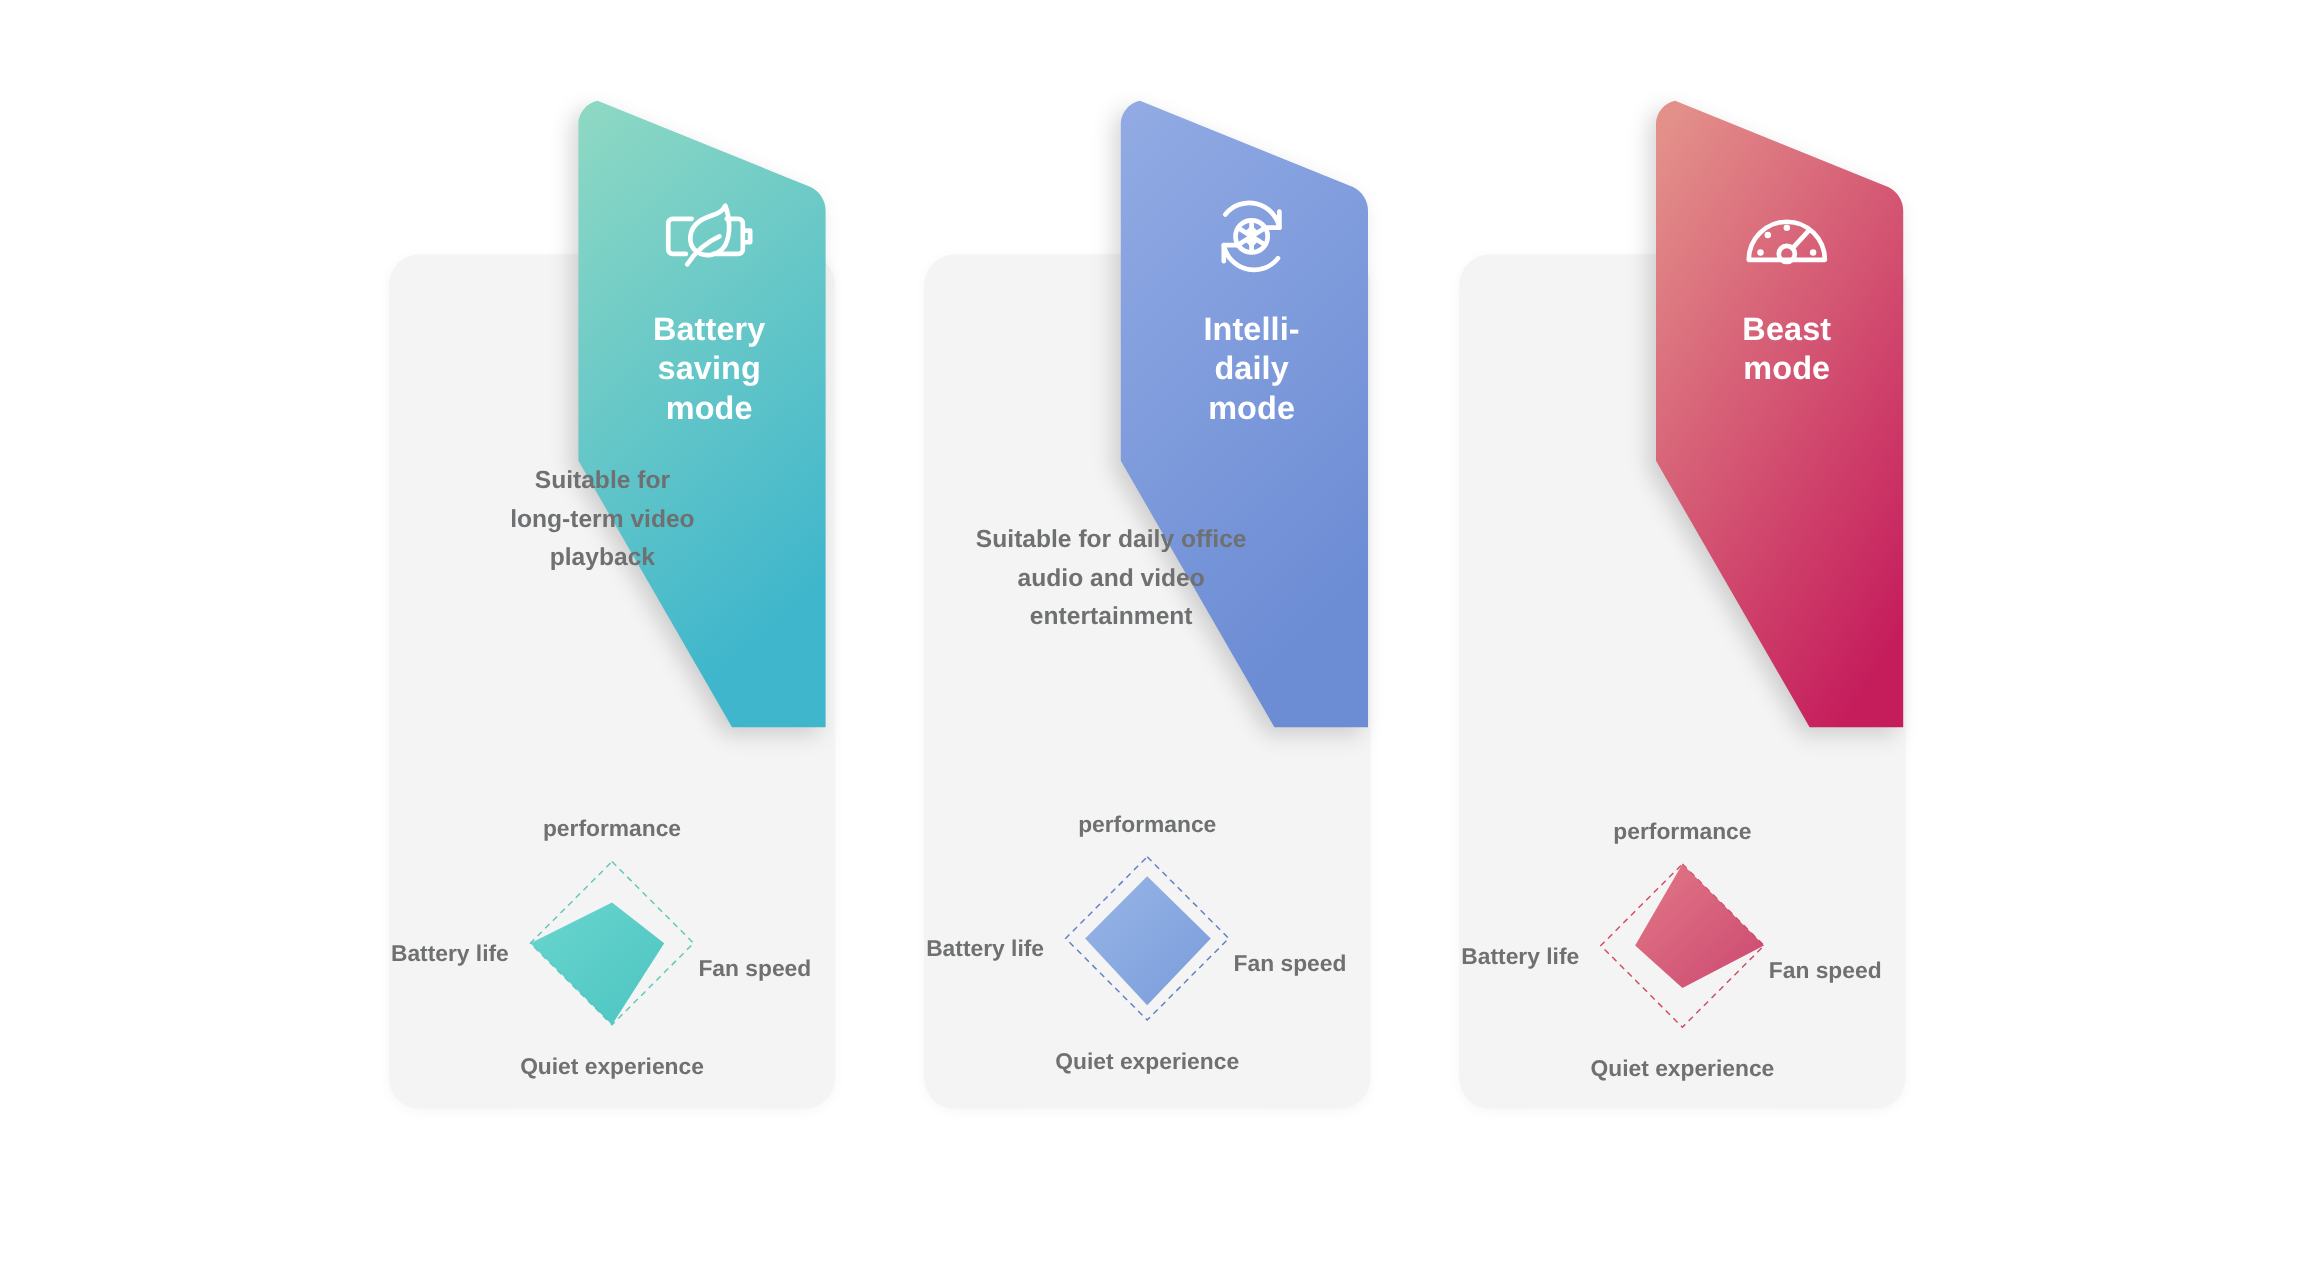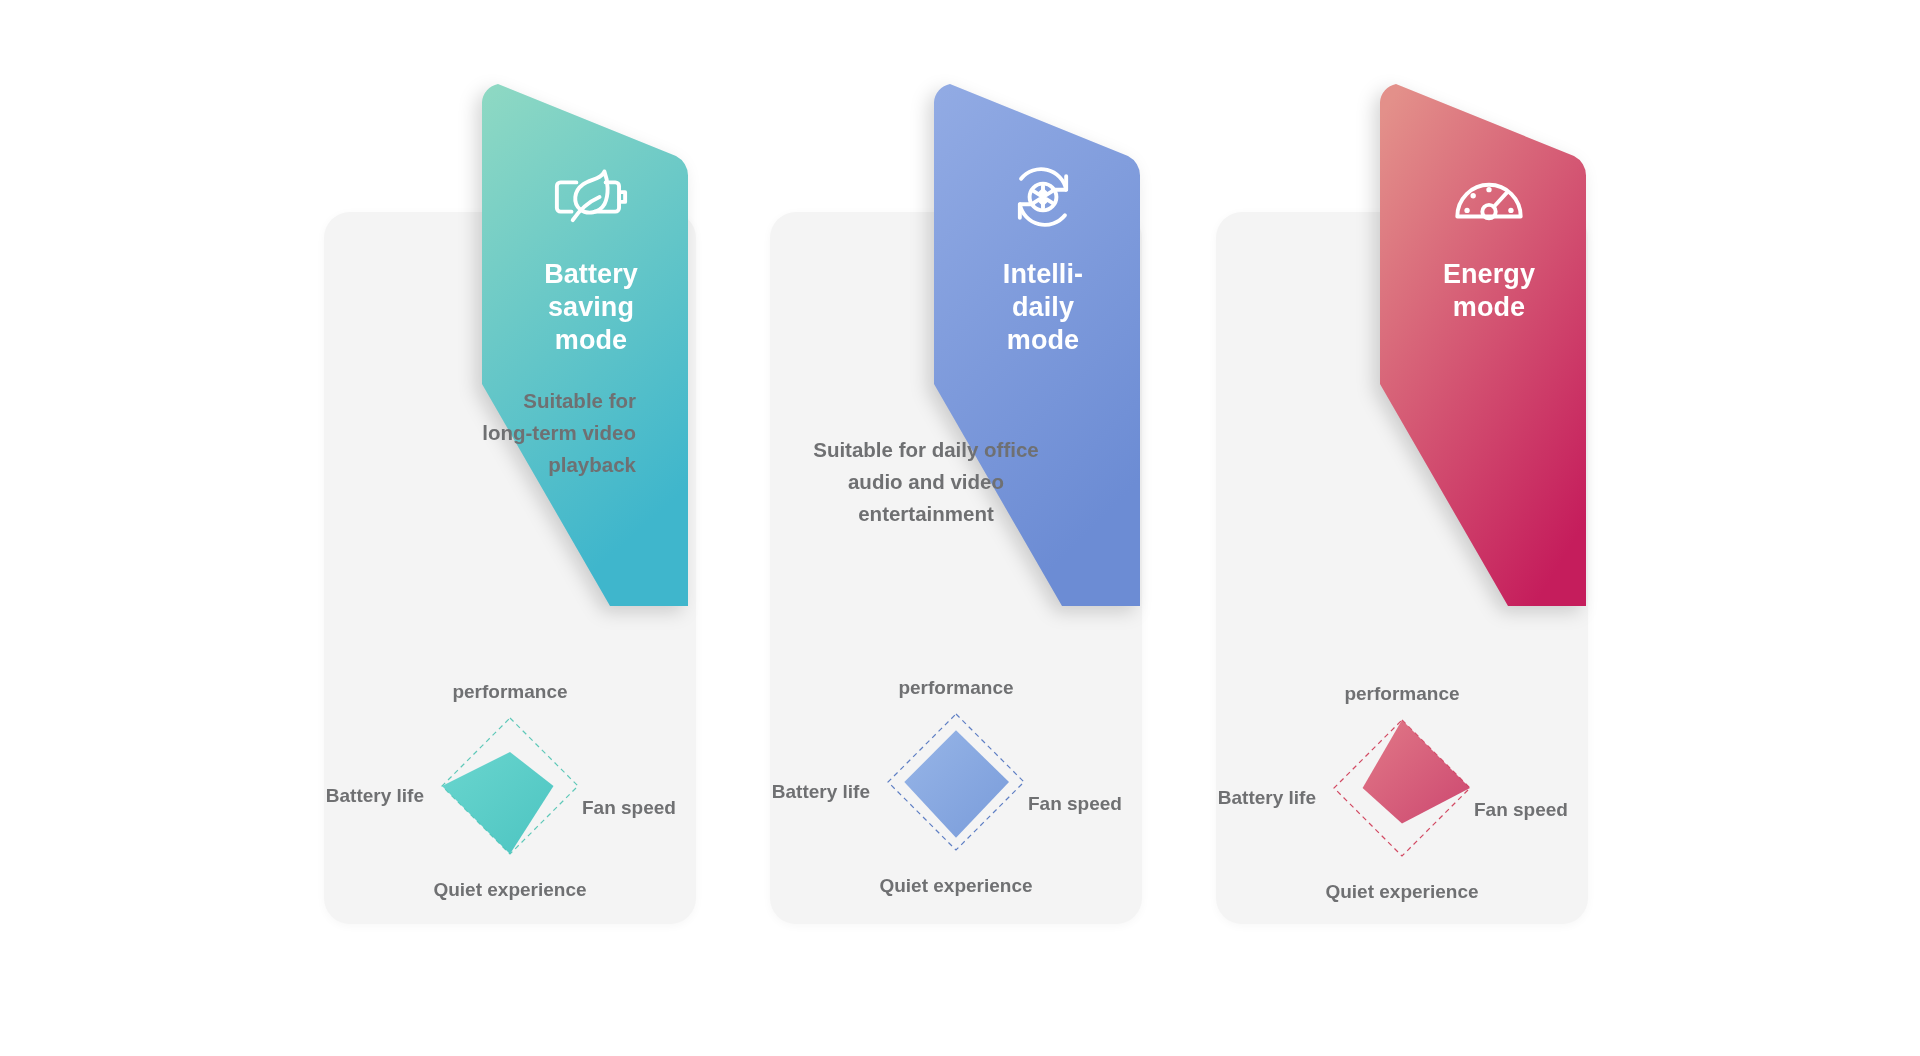"Energy" div.banner-title { text: Energy -> Beast }
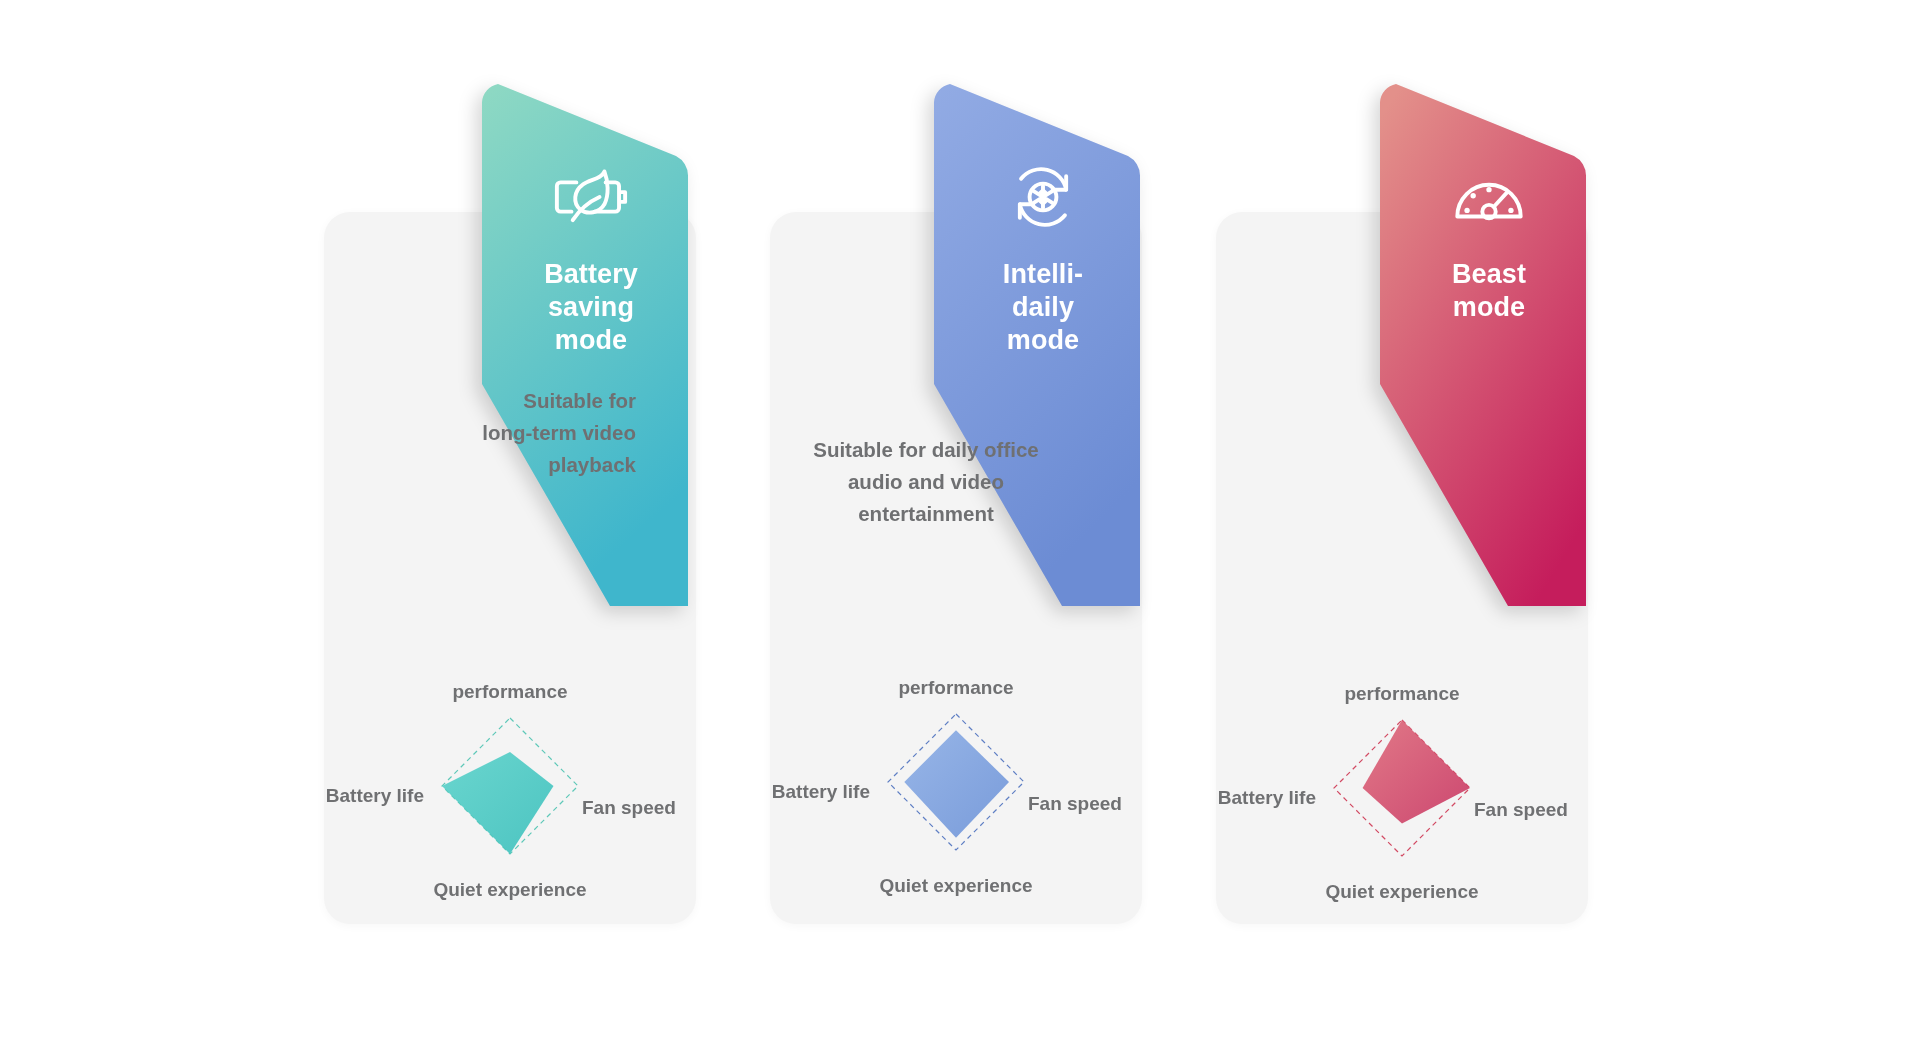"Suitable for" .desc.d0 { left: 336px -> 352px; text-align: right -> none }
